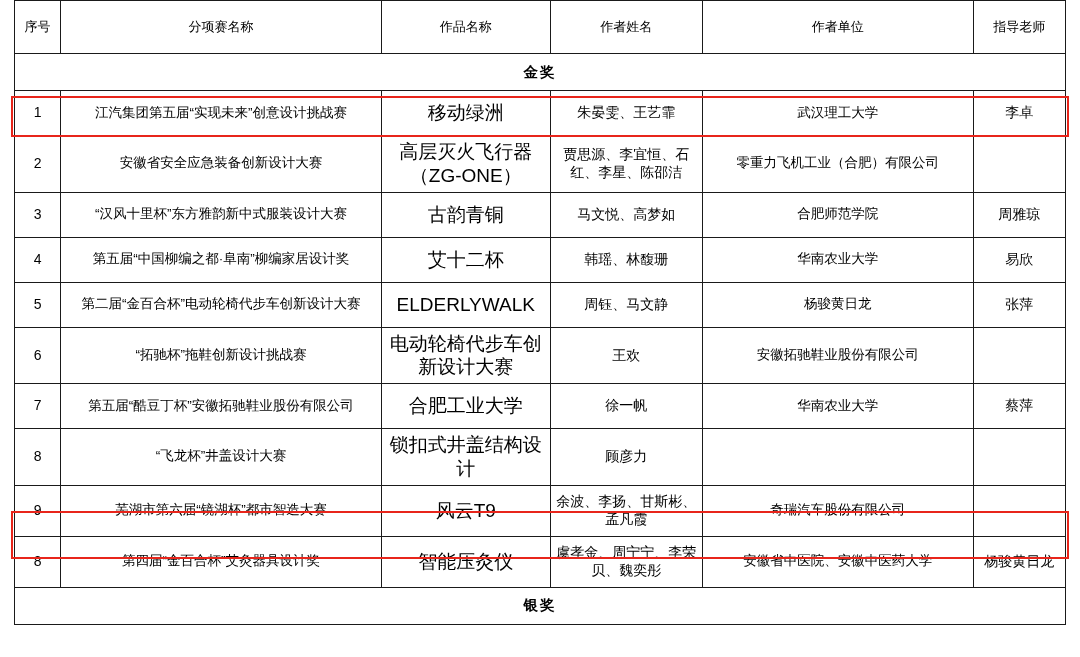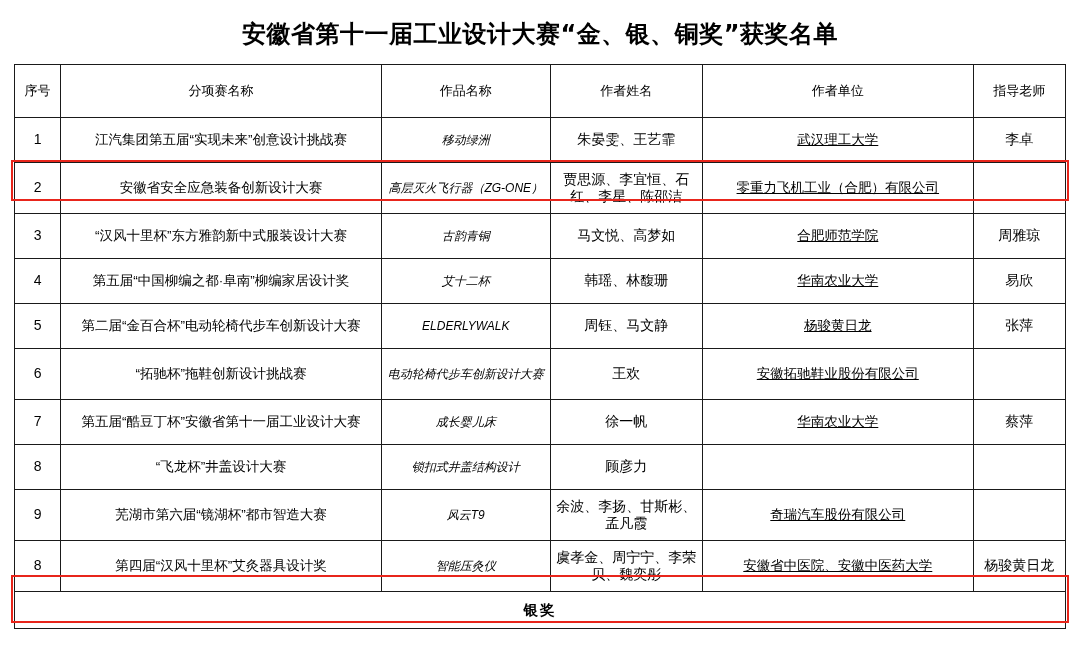"安徽省第十一届工业设计大赛“金、银、铜奖”获奖名单" div.doc-title { html: <div>安徽省第十一届工业设计大赛“金、银、铜奖”获奖名单</div> -> none }
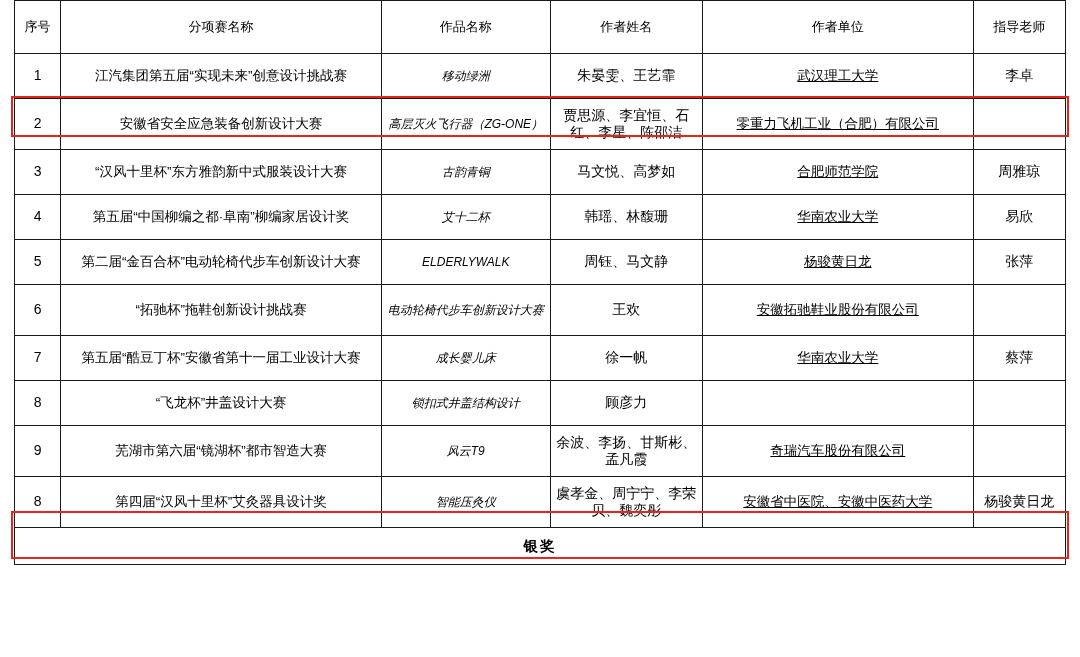"金奖" tr.section-row { html: none -> <tr> <td>金奖</td> </tr> }
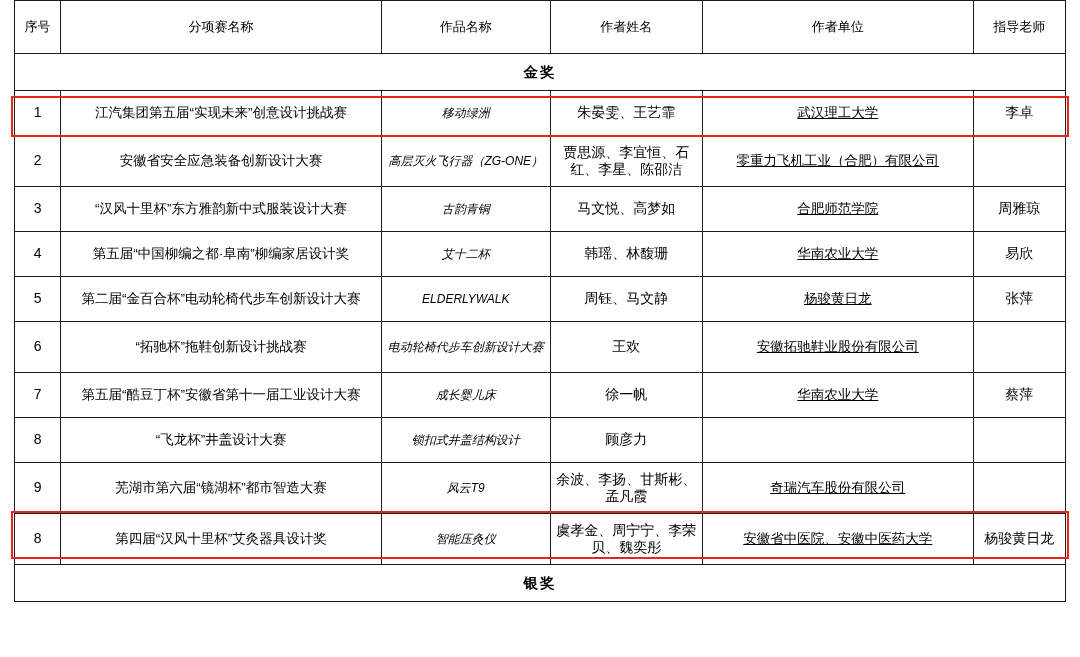"移动绿洲" td.cell-work { font-size: 12px -> 19px; font-style: italic -> none }
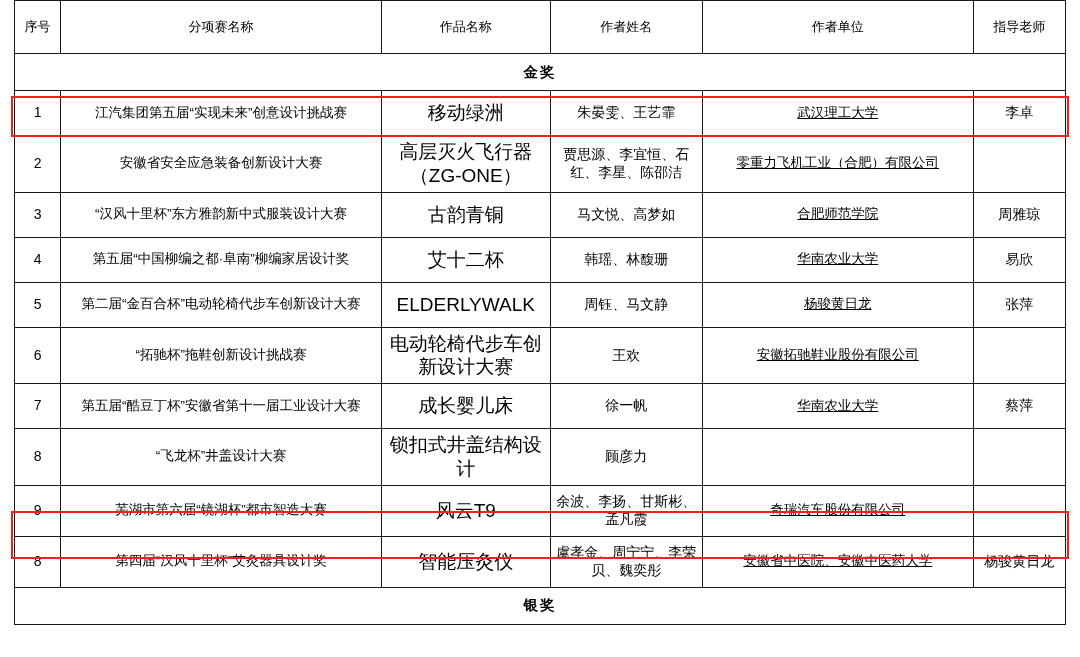"武汉理工大学" td.cell-unit { text-decoration: underline -> none }
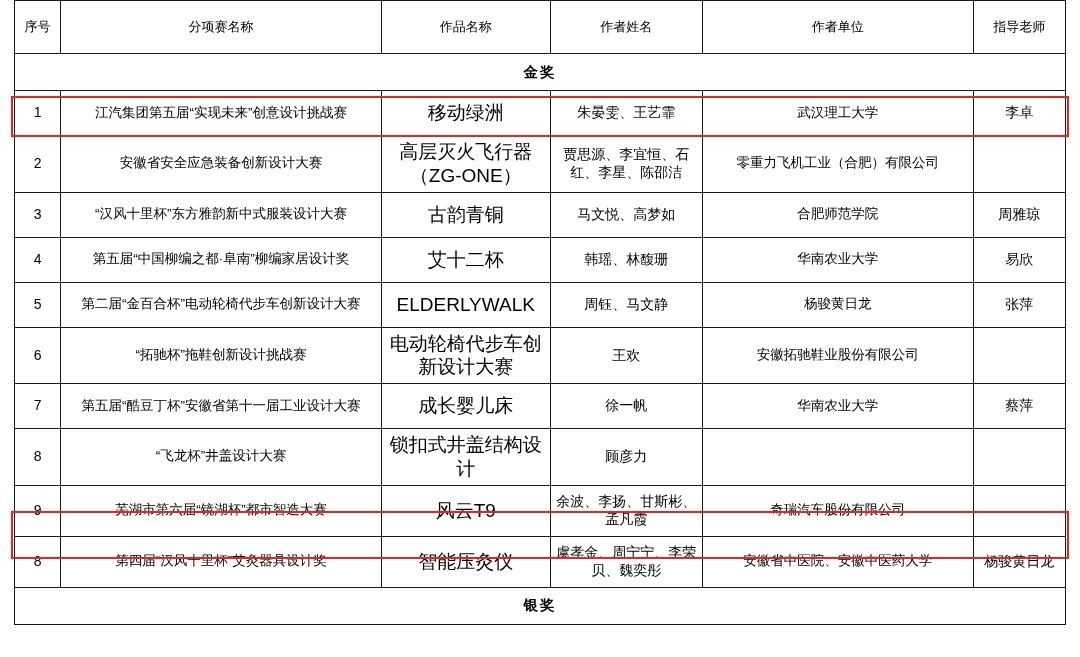"第五届“酷豆丁杯”安徽省第十一届工业设计大赛" td.cell-event { text: 省第十一届工业设计大赛 -> 拓驰鞋业股份有限公司 }
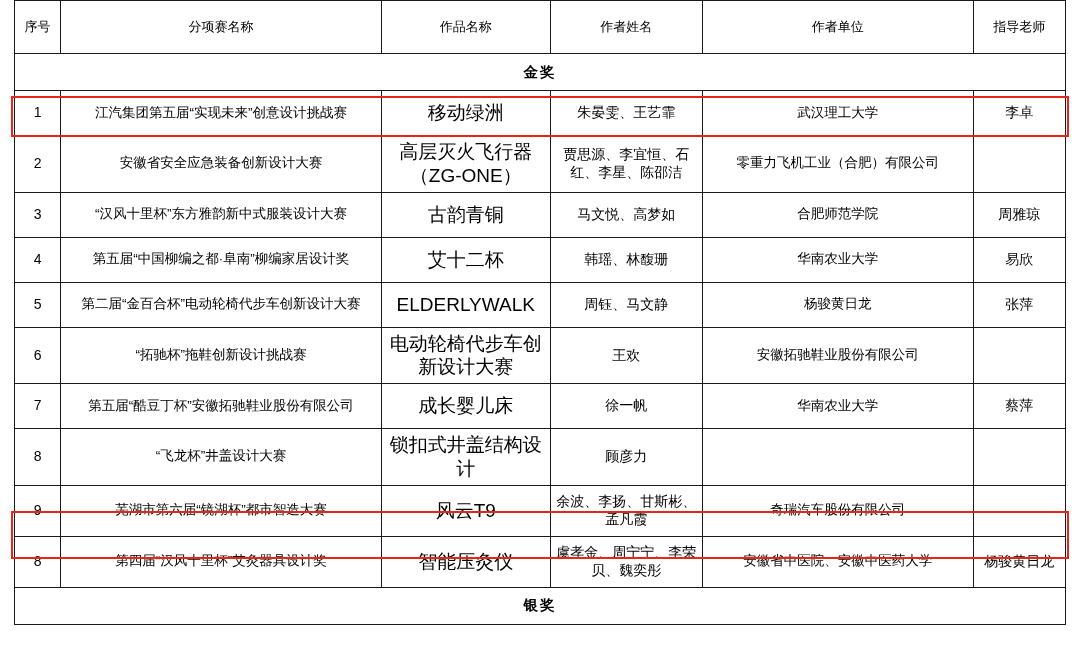"成长婴儿床" td.cell-work { text: 成长婴儿床 -> 合肥工业大学 }
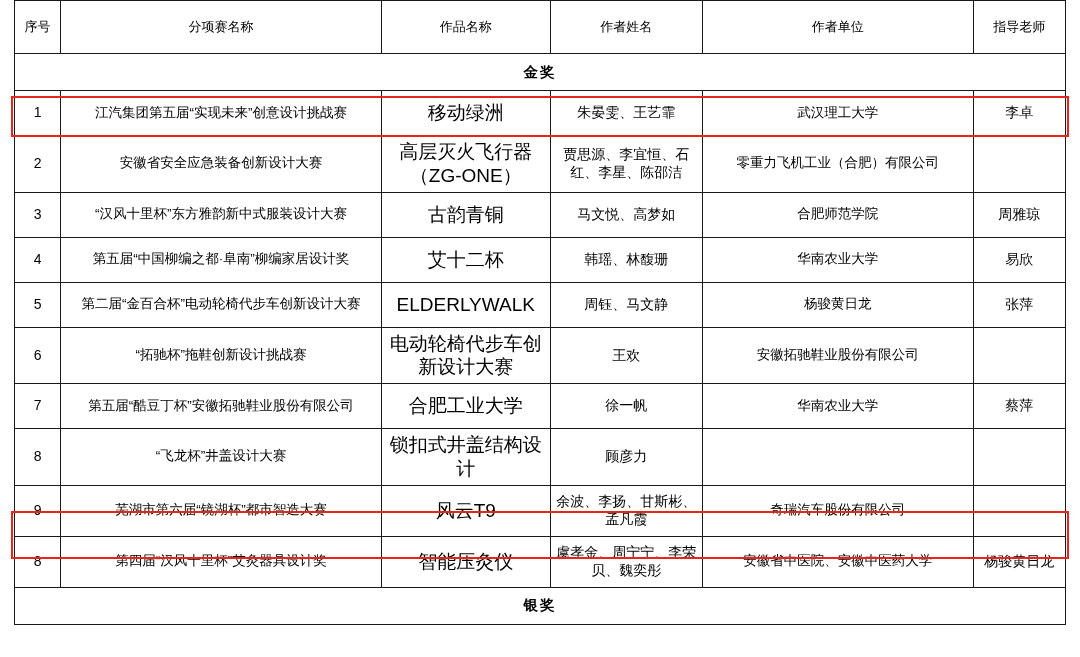"第四届“汉风十里杯”艾灸器具设计奖" td.cell-event { text: 汉风十里 -> 金百合 }
